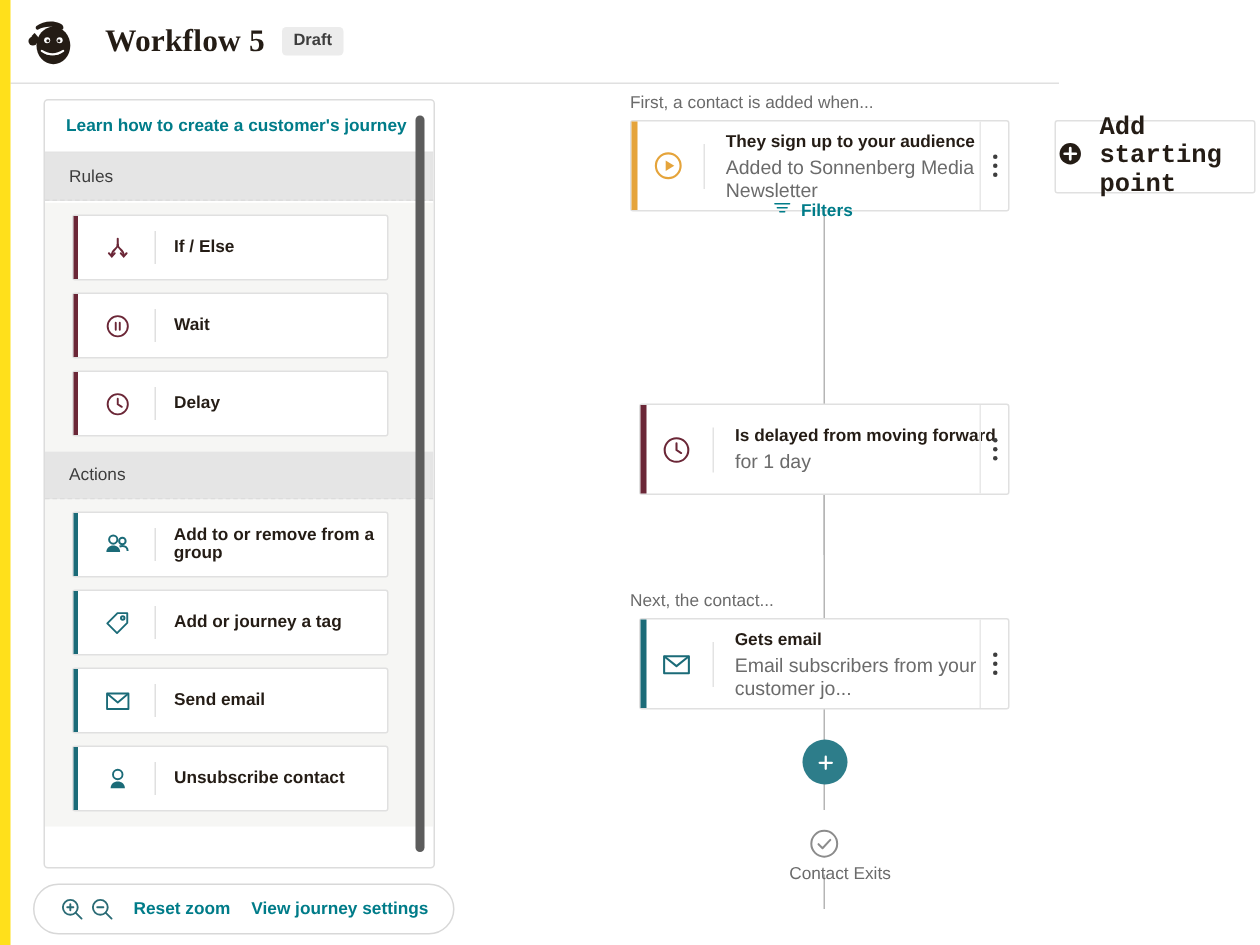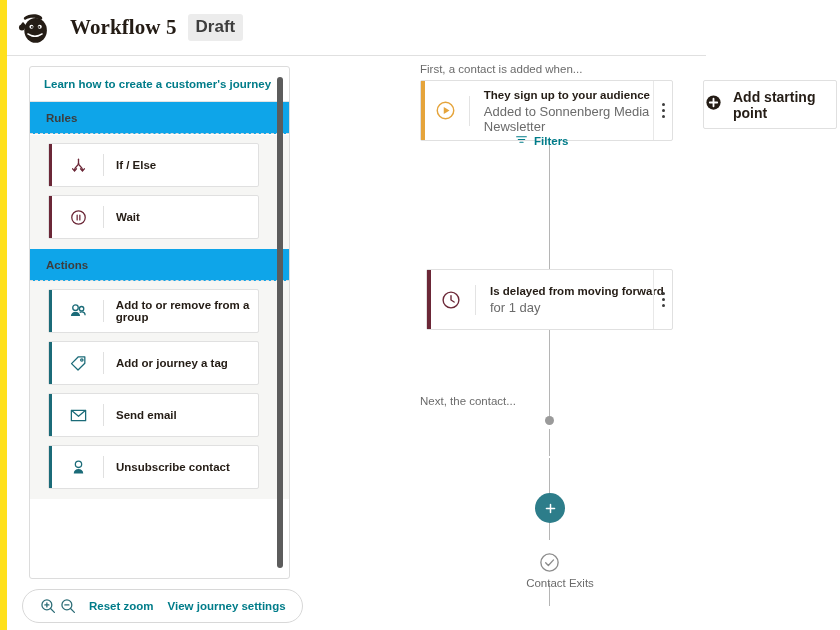"Draft" .badge { font-size: 17px -> 11px }
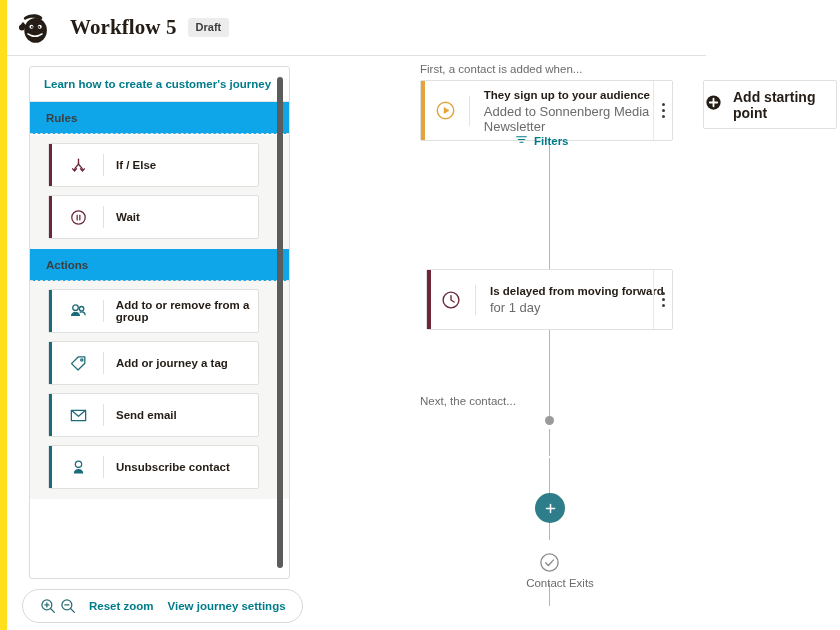"Add starting point" .add-start-label { font-family: none -> Liberation Mono, monospace; font-size: 14px -> 17px }
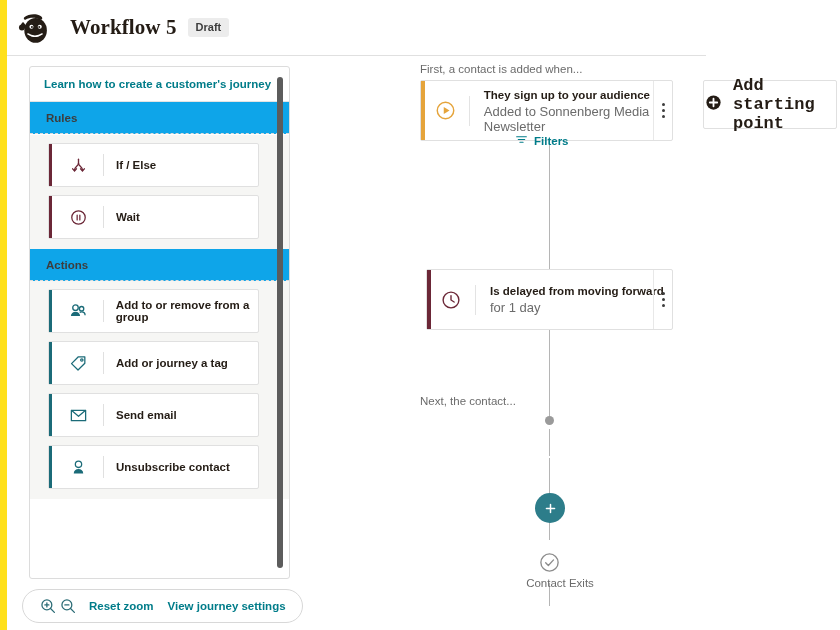"Rules" .sb-section-head { background: #0ea5e9 -> #e5e5e5; font-weight: 700 -> 400 }
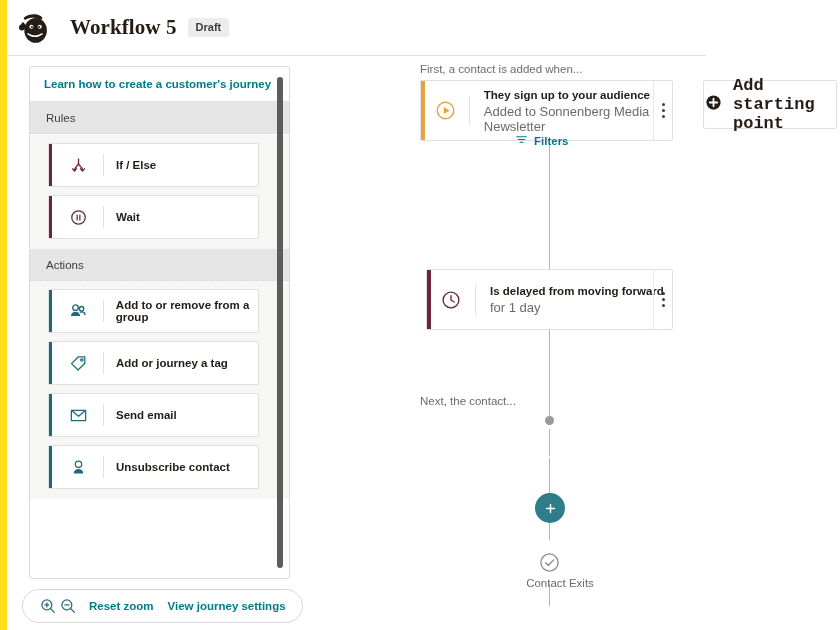"Delay" div.sb-card { html: none -> <div> <span></span> <span> <svg> <circle></circle> <path></path> </svg> </span> <span></span> <span>Delay</span> </div> }
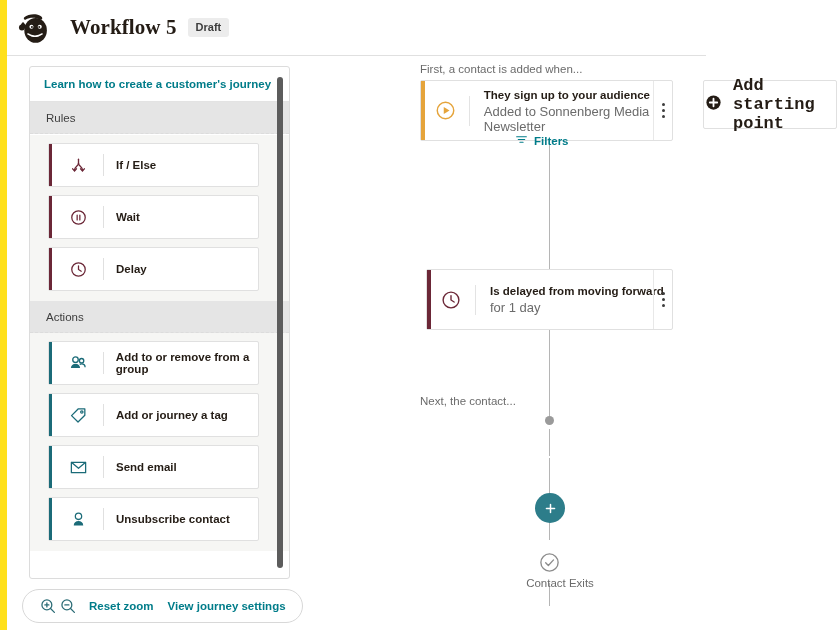"Gets email" div.node { html: none -> <div> <span></span> <span> <svg> <rect></rect> <path></path> </svg> </span> <span></span> <span> <div>Gets email</div> <div>Email subscribers from your customer jo...</div> </span> <span> <i></i> <i></i> <i></i> </span> </div> }
